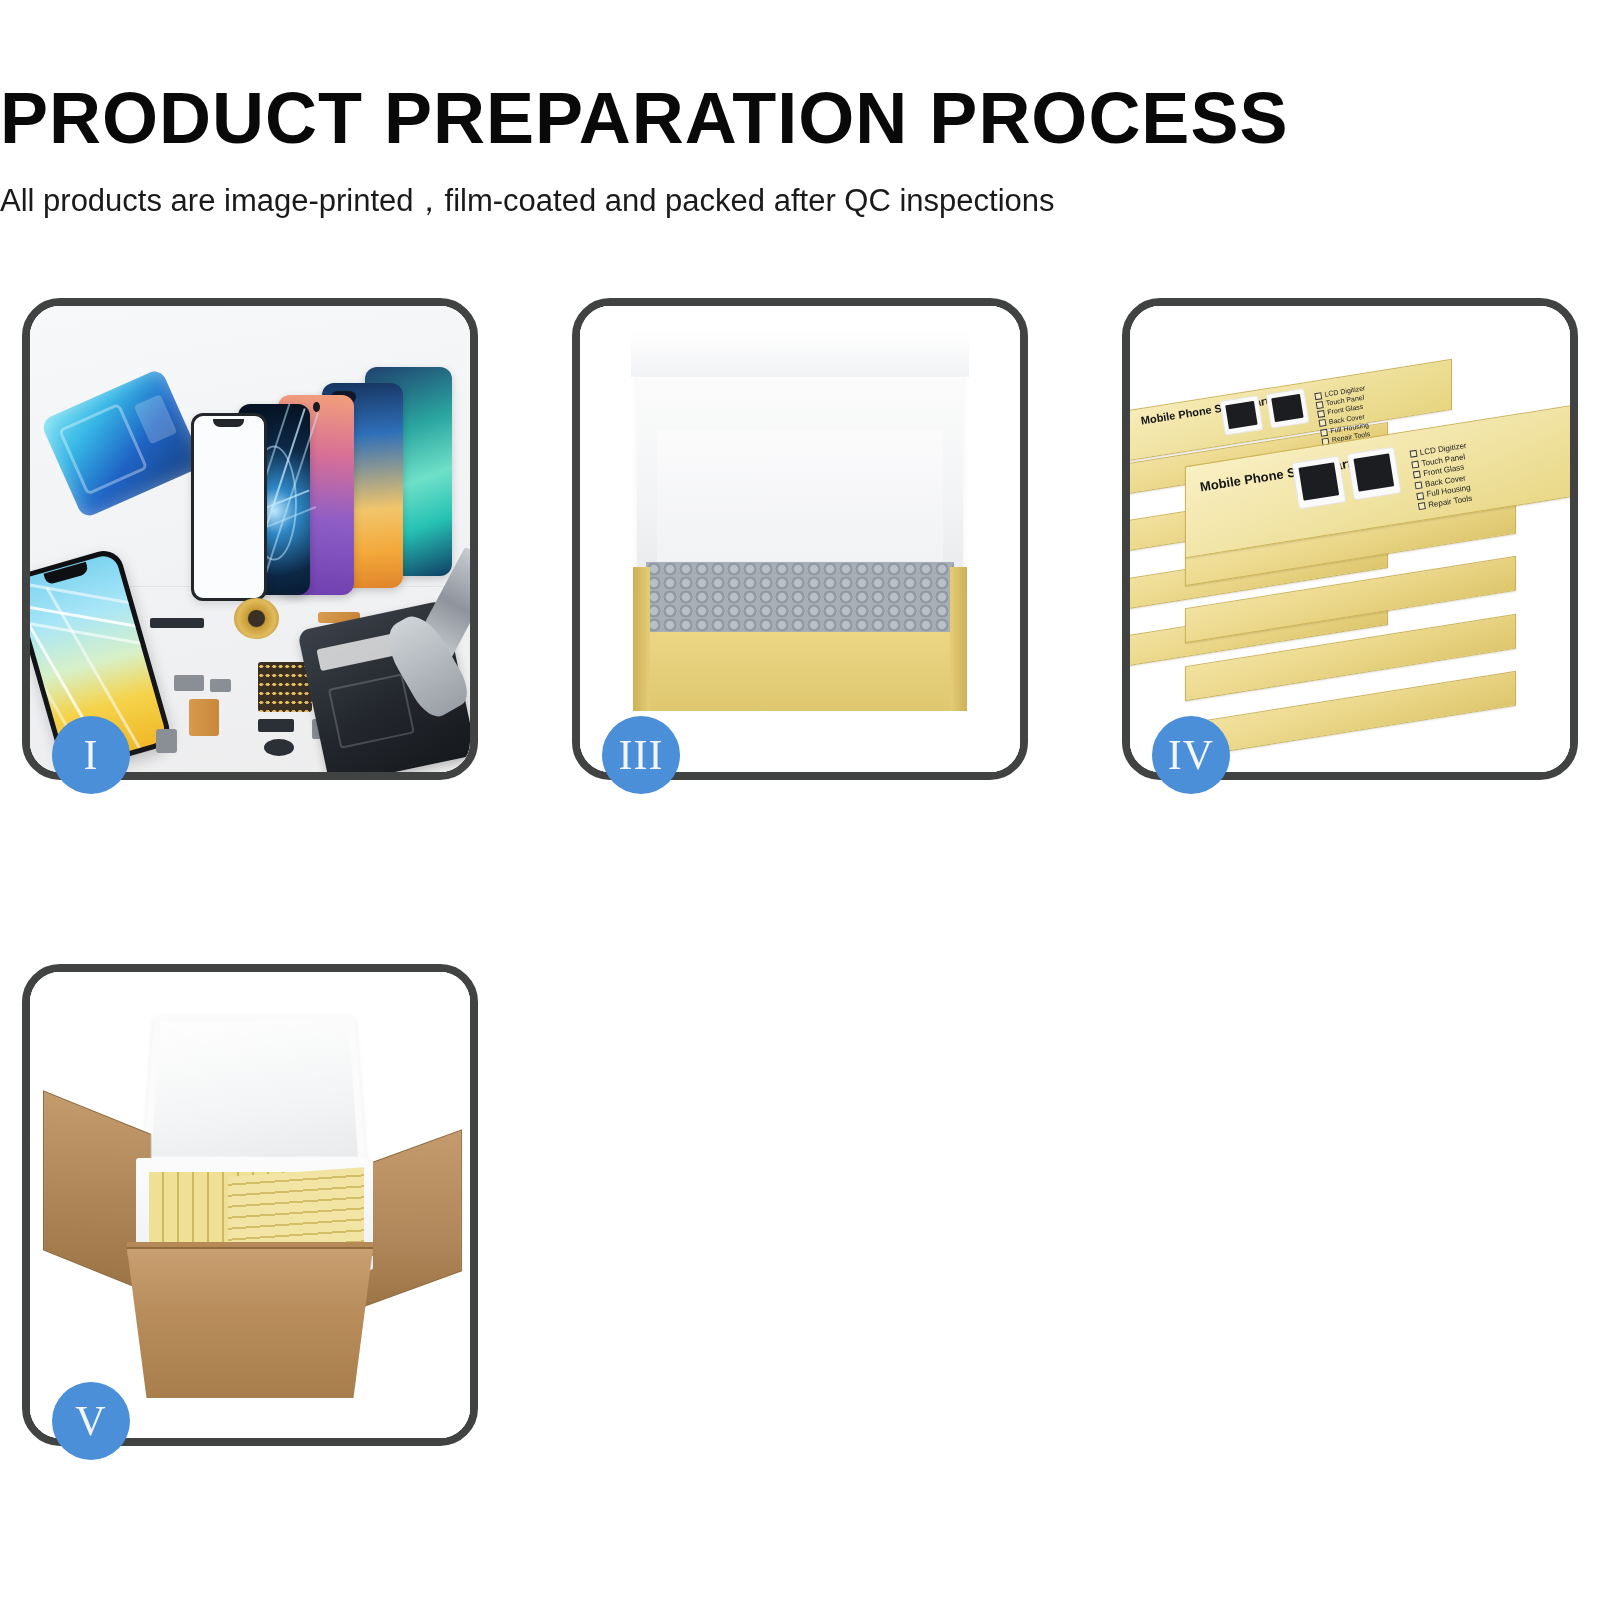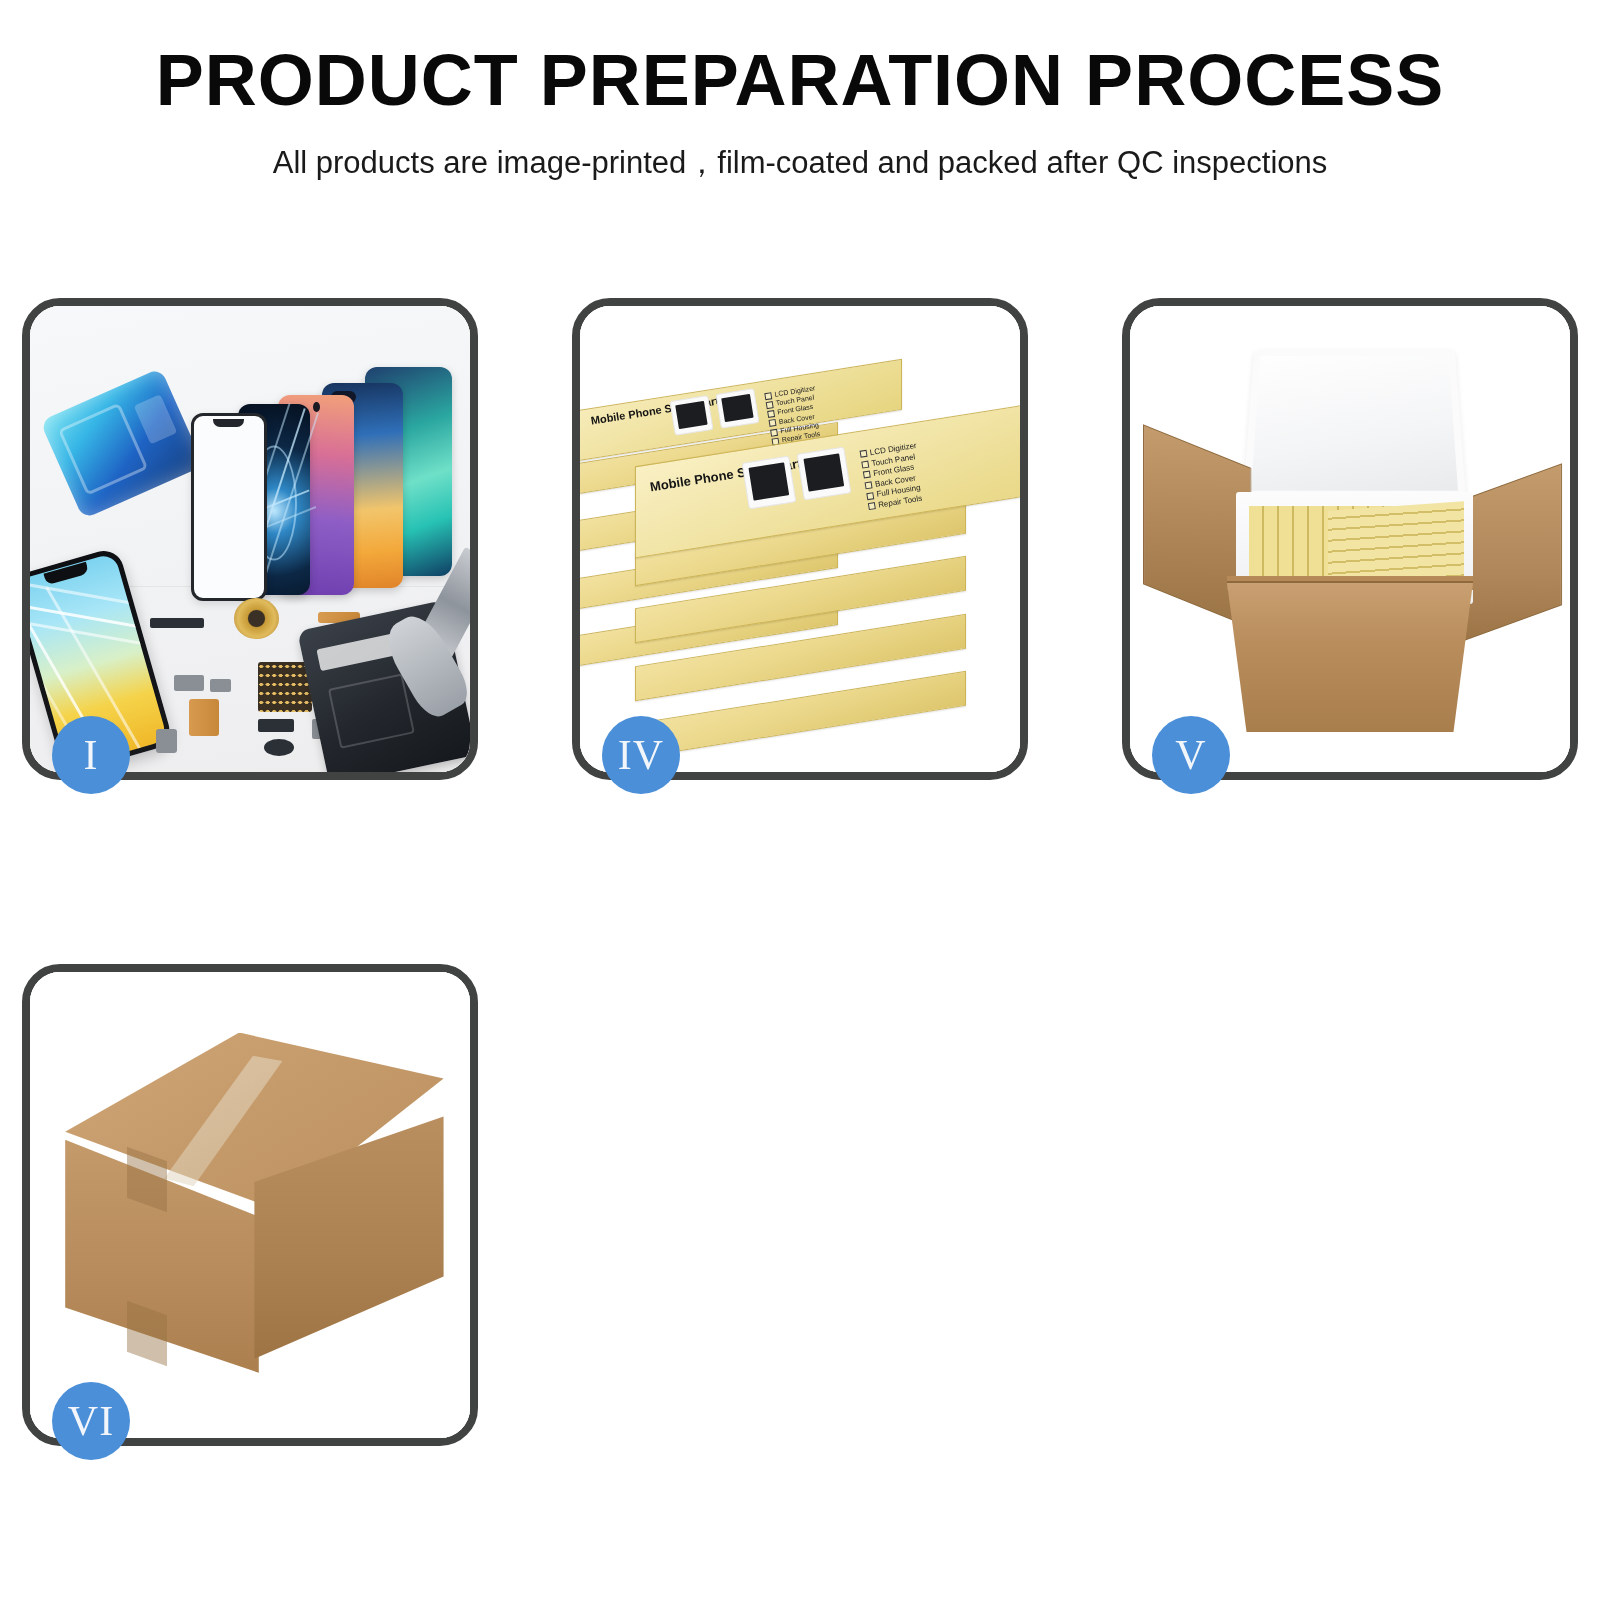"PRODUCT PREPARATION PROCESS" .header { padding-top: 44px -> 82px; text-align: center -> left }
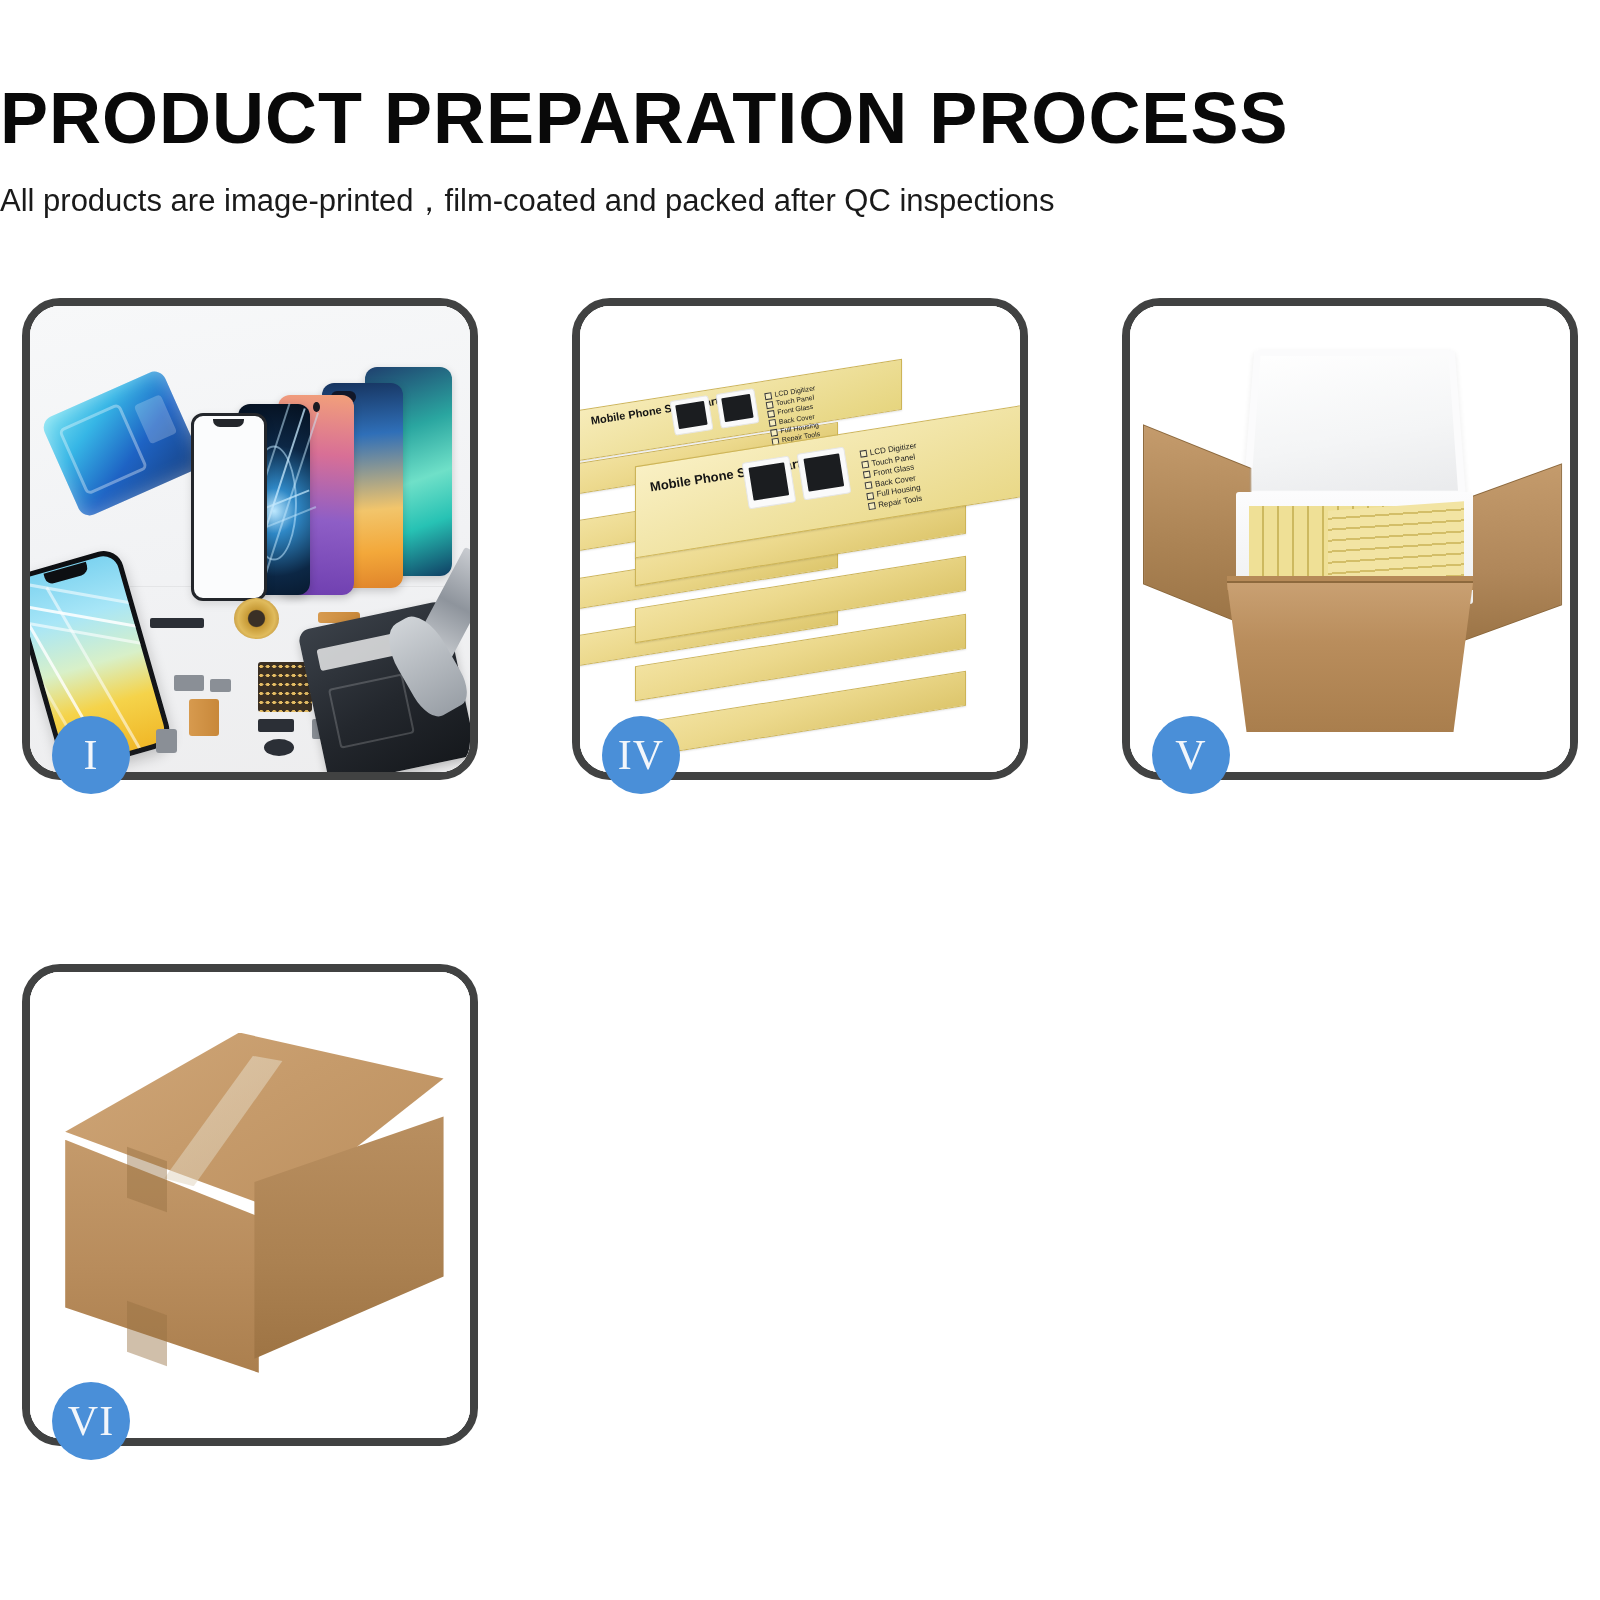"III" div.panel { html: none -> <div> <div> <div></div> <div> <div></div> </div> <div></div> <div></div> <div></div> <div></div> <div></div> </div> <div>III</div> </div> }
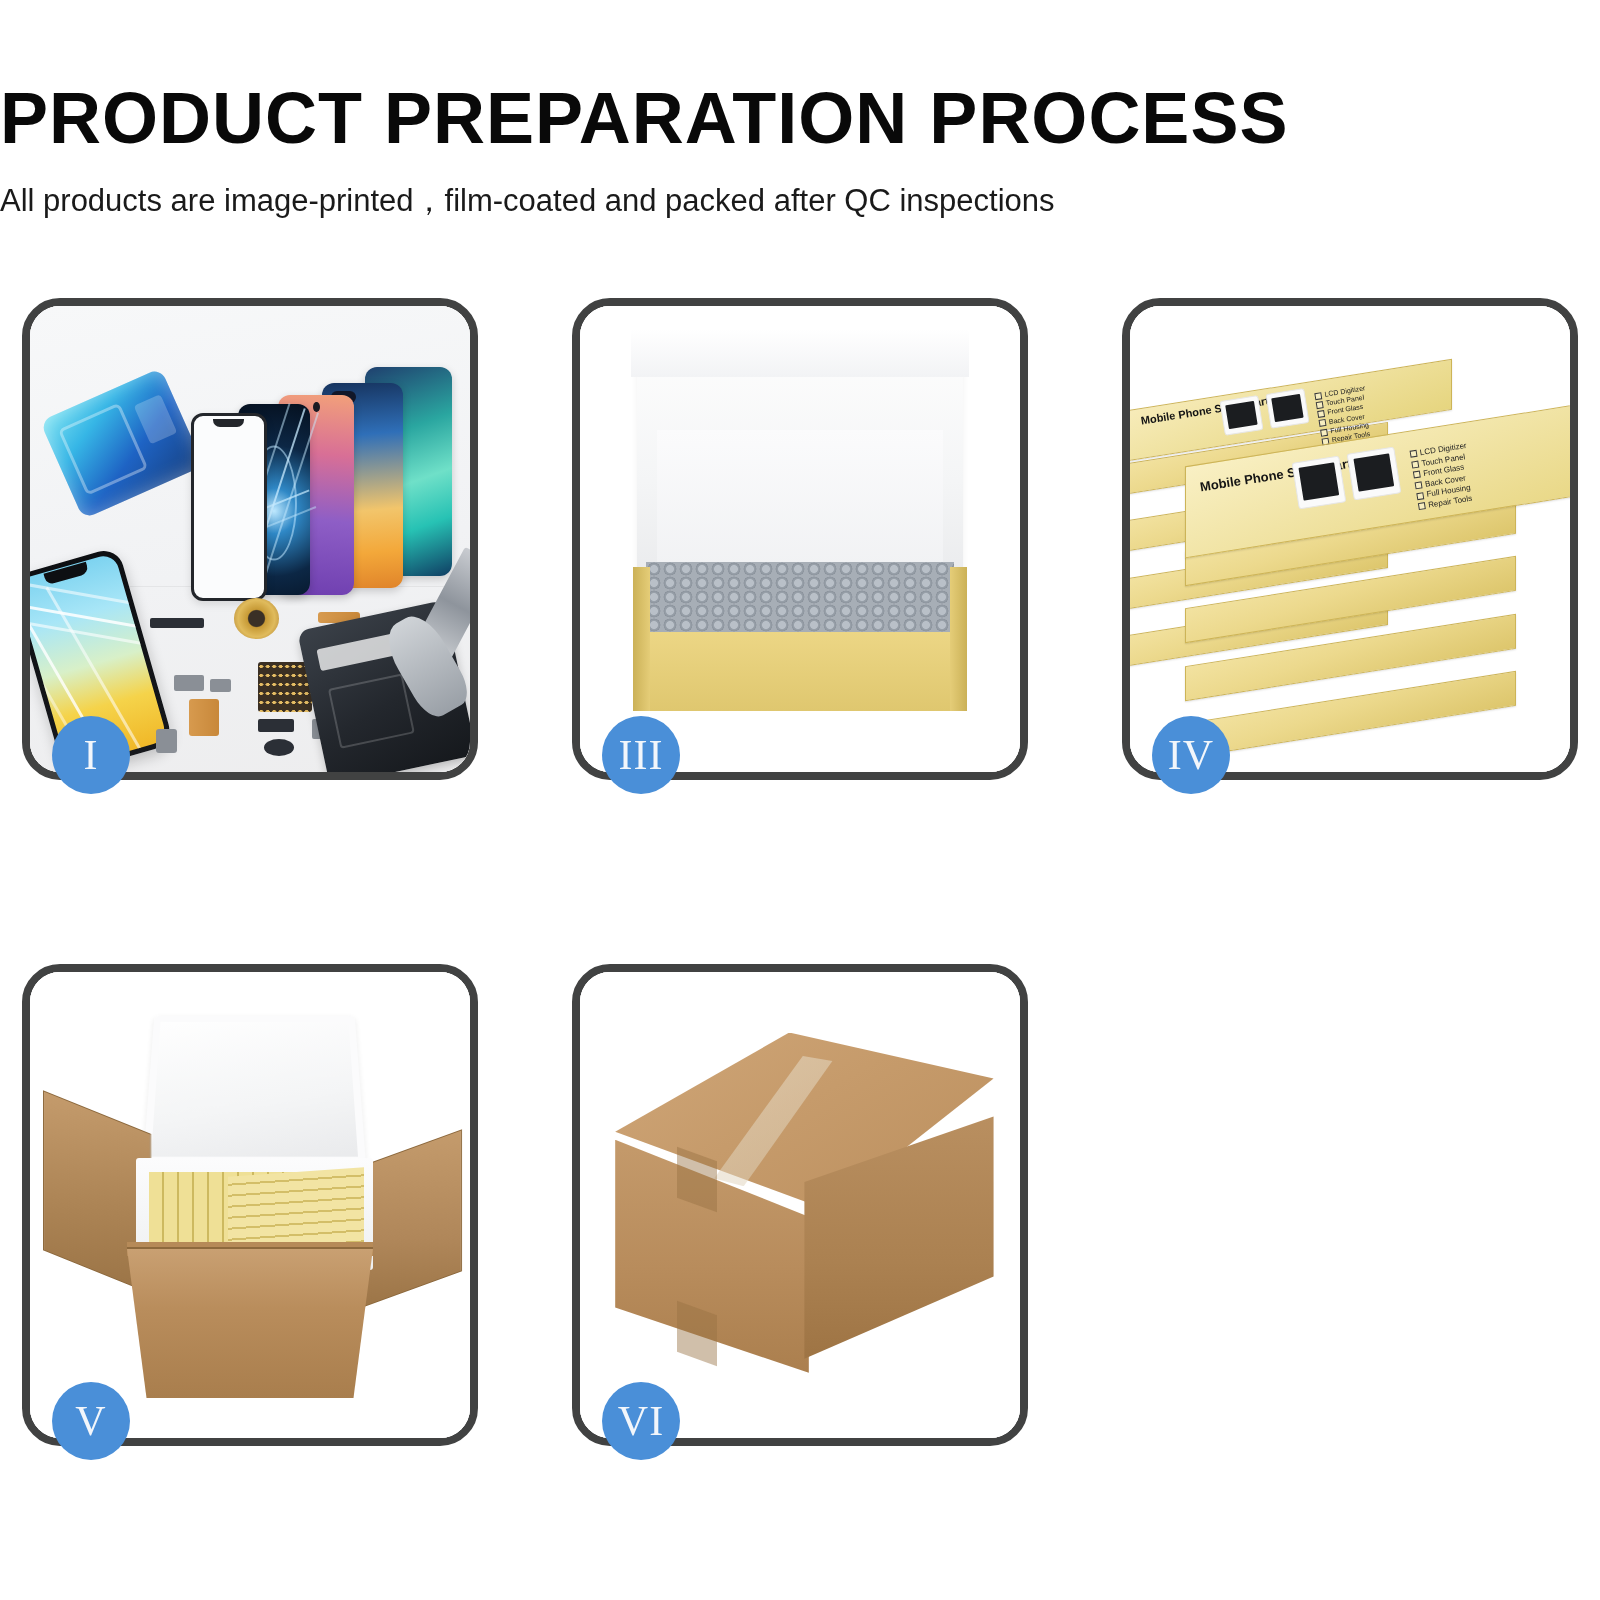"VI" div.panel { html: <div> <div> <div></div> <div></div> <div></div> <div></div> <div></div> <div></div> <div></div> <div></div> </div> <div>VI</div> </div> -> none }
